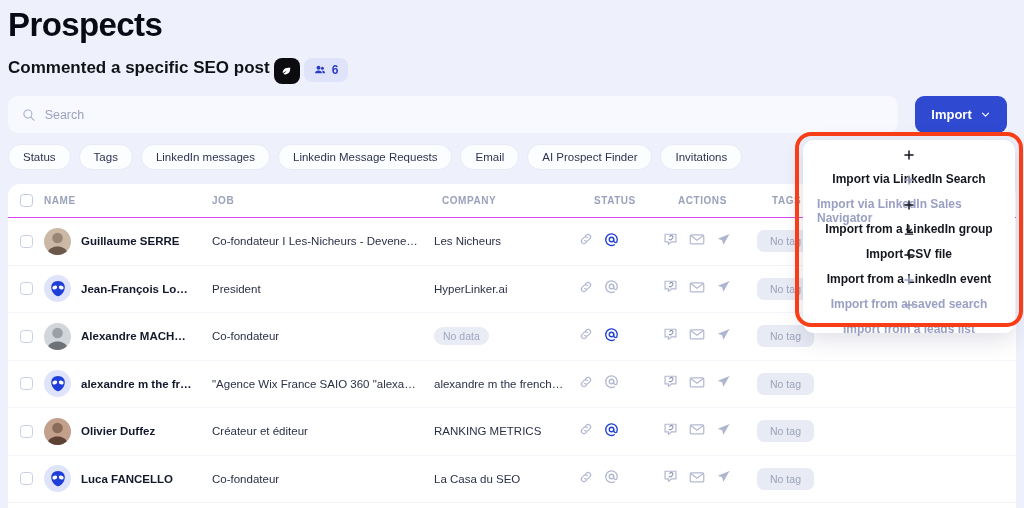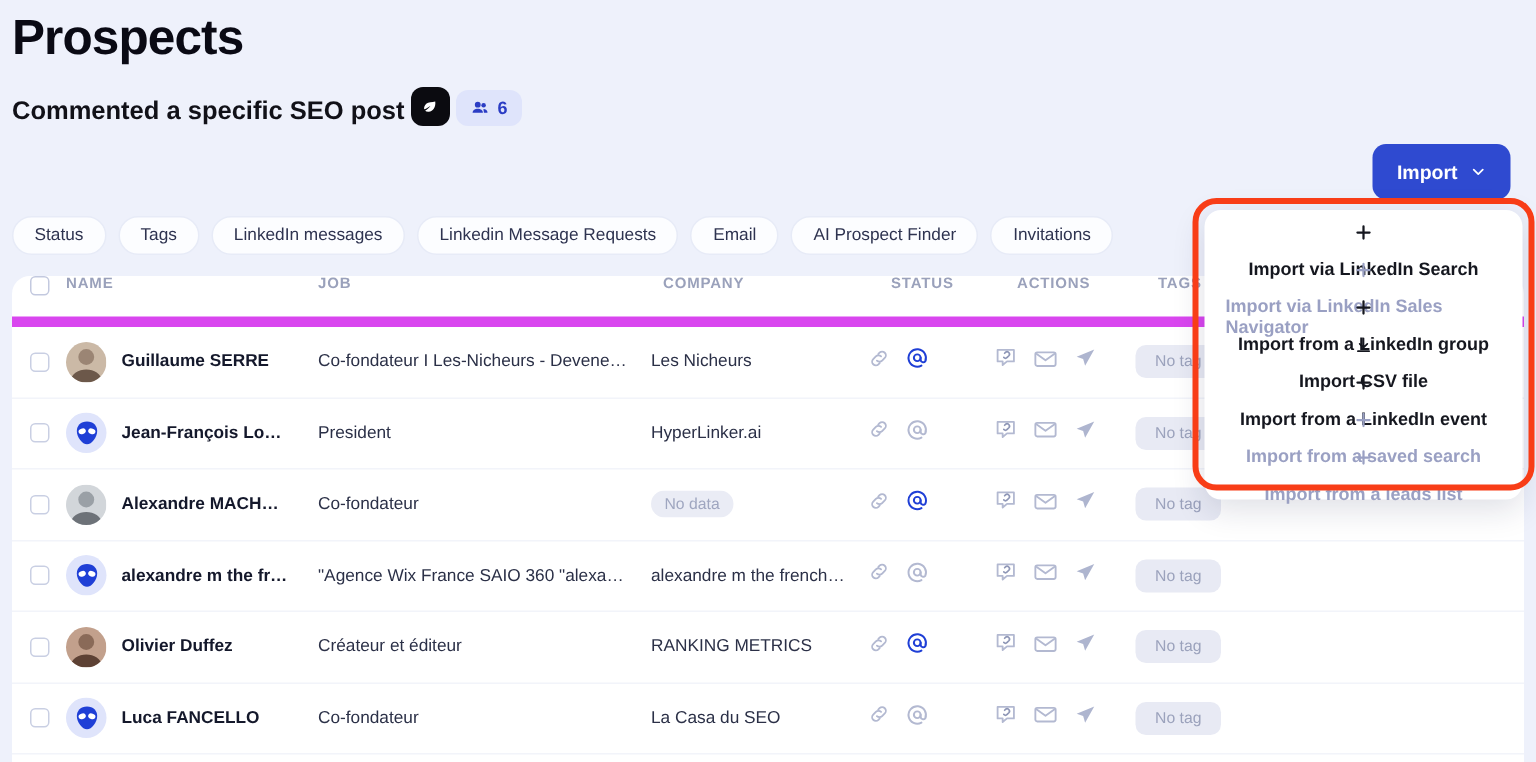"Commented a specific SEO post" .subrow { align-items: flex-end -> flex-start }
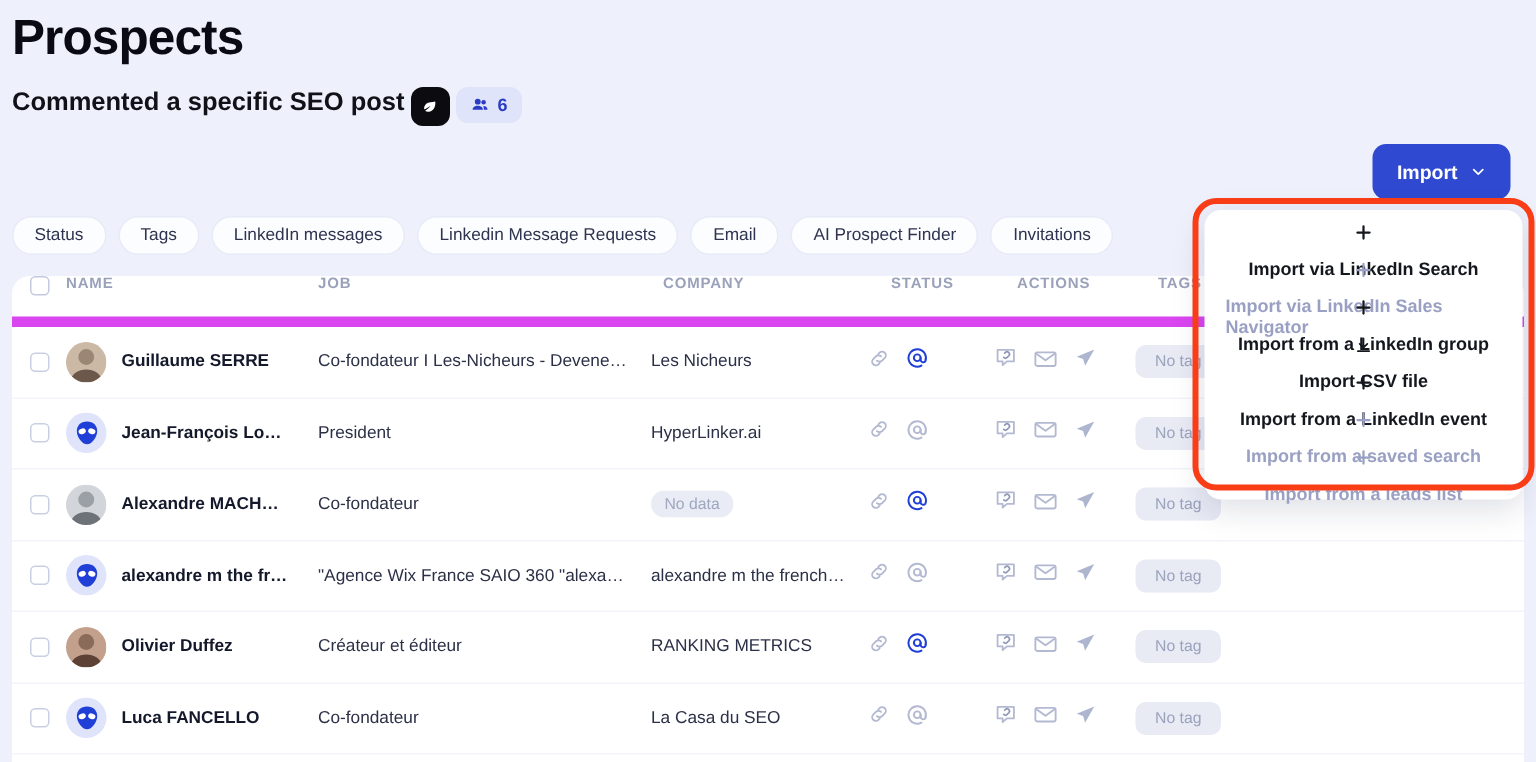"Search" div.searchbar { html: none -> <div> <svg> <circle></circle> <line></line> </svg> <input> </div> }
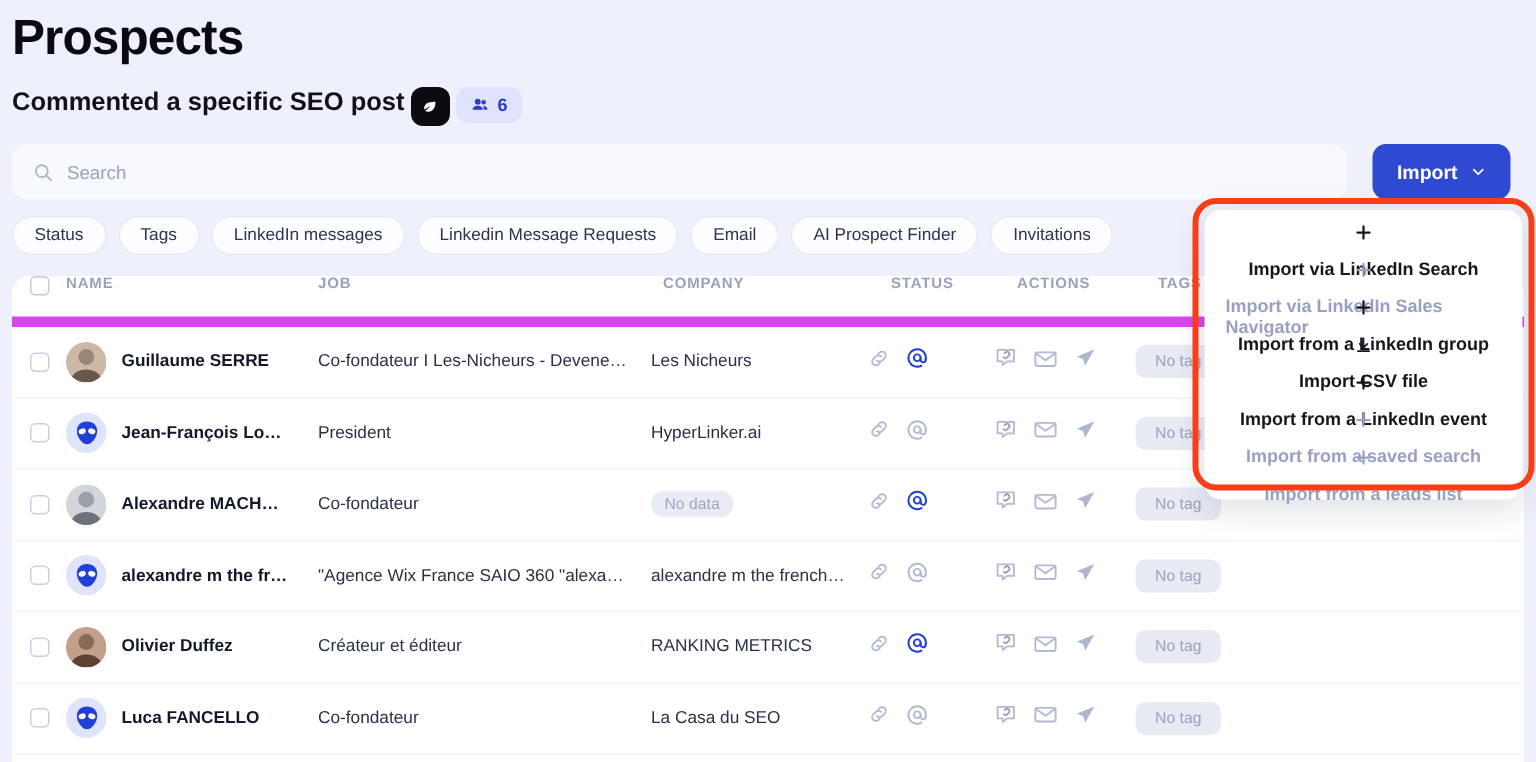"NAME" .thead { align-items: flex-start -> center; border-bottom: 7px solid #d946ef -> 1px solid #d946ef }
